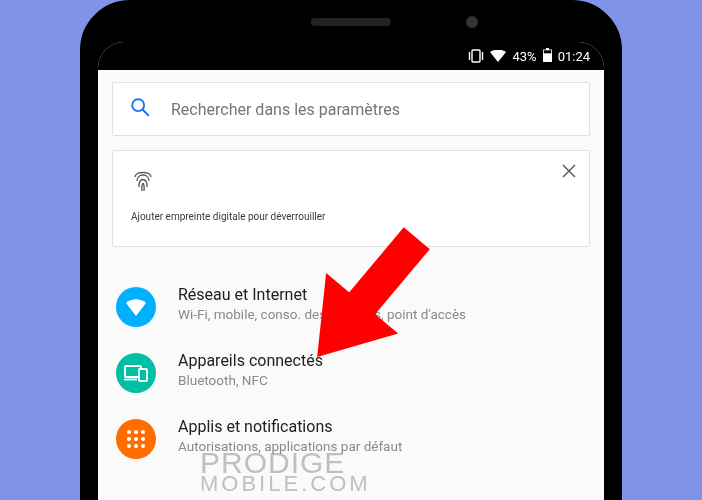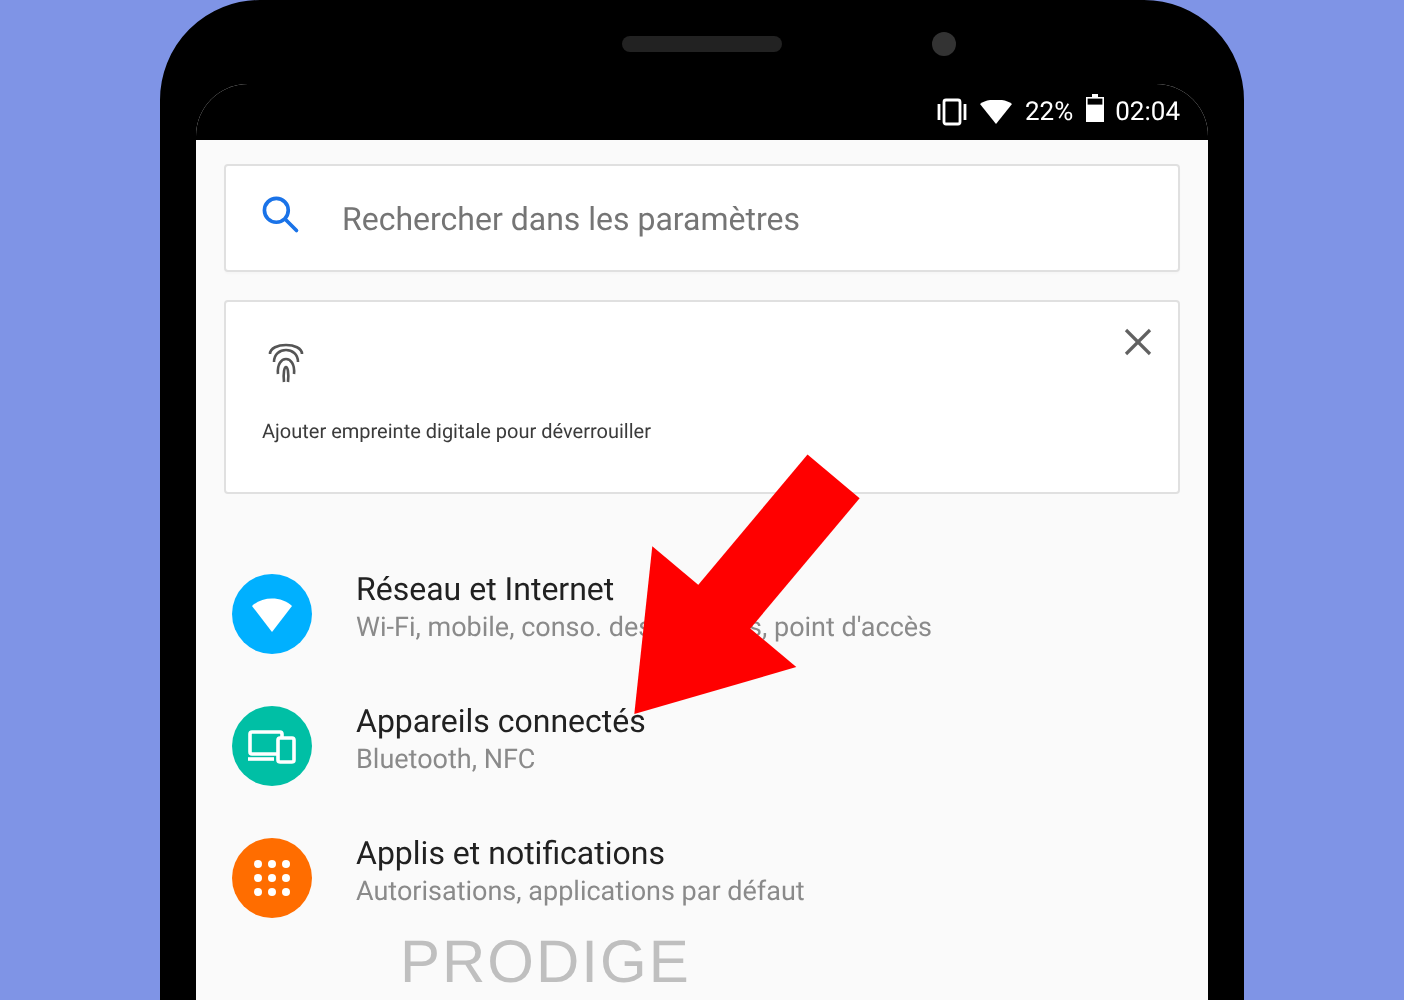"22%" span { text: 22% -> 43% }
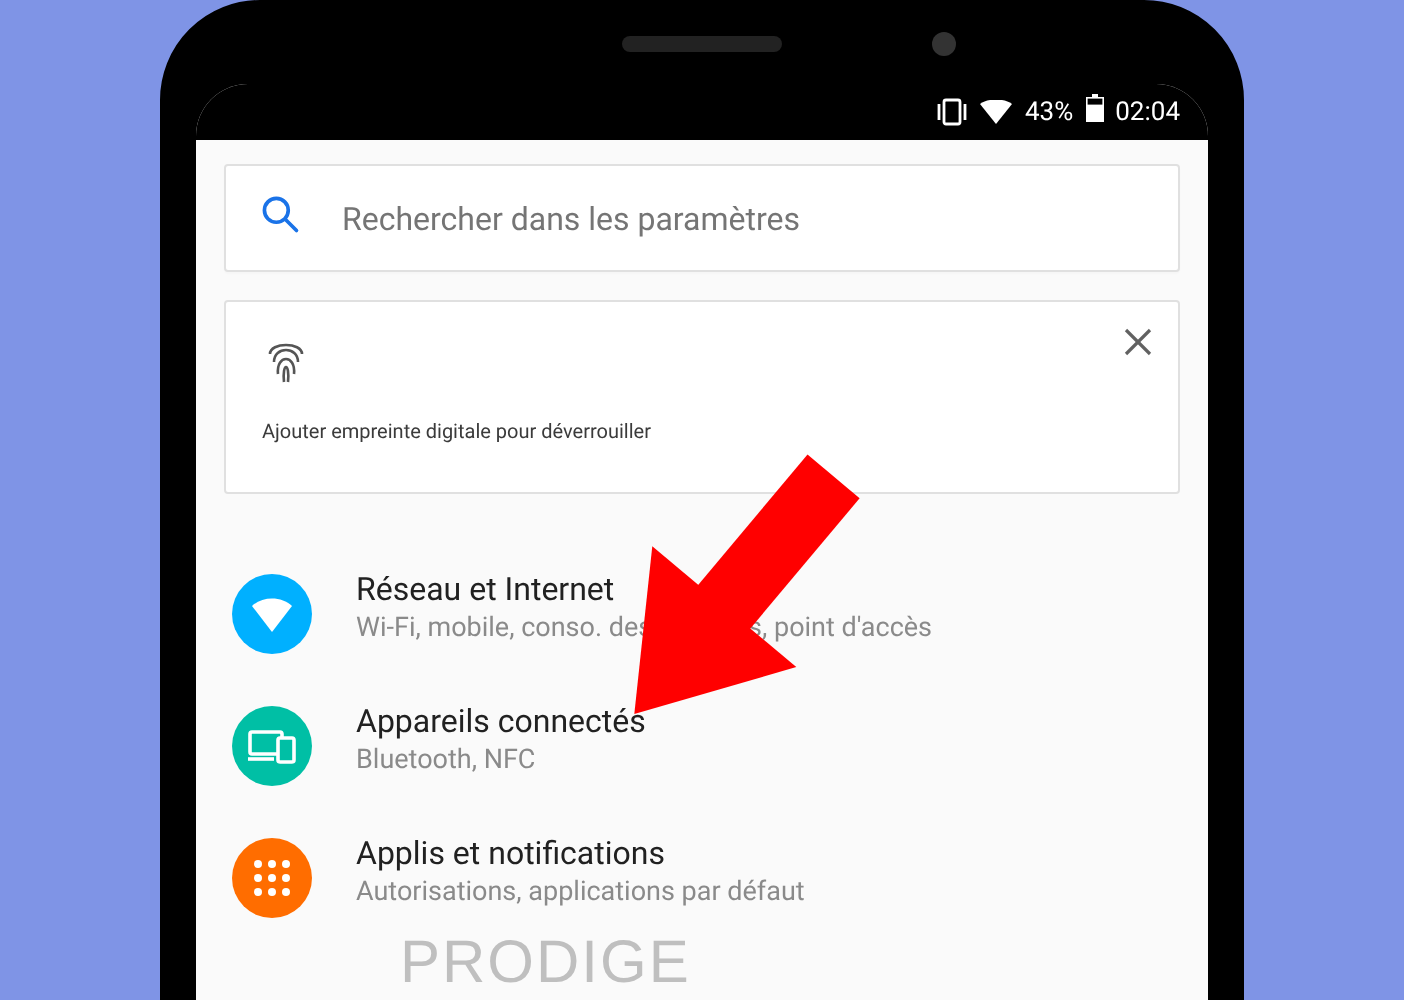"02:04" span { text: 02:04 -> 01:24 }
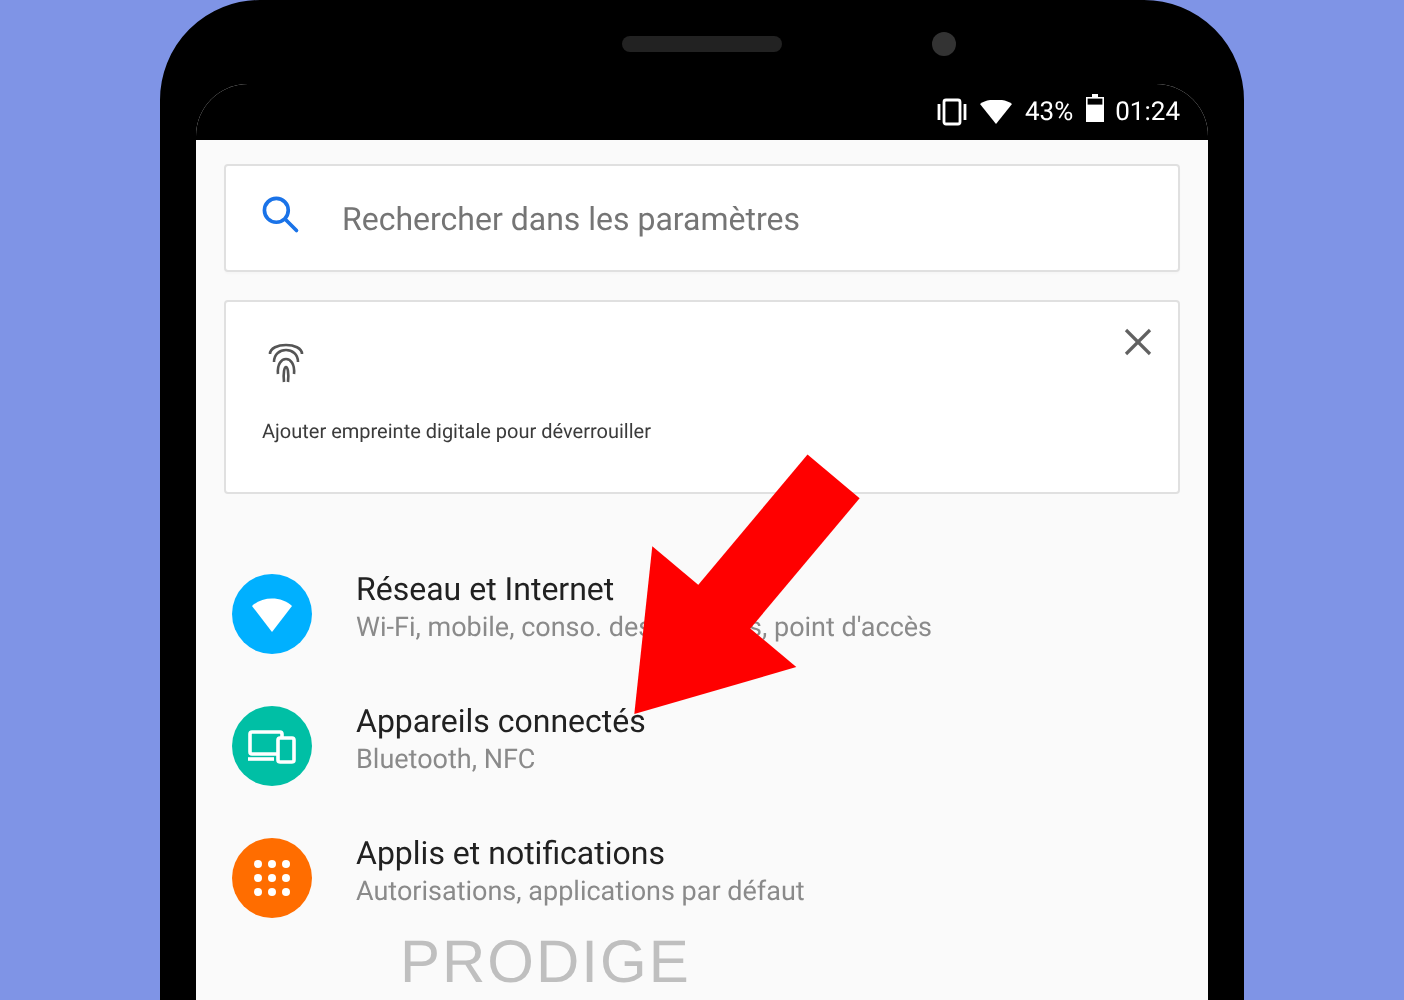"MOBILE.COM" span.l2 { html: none -> <span>MOBILE.COM</span> }
